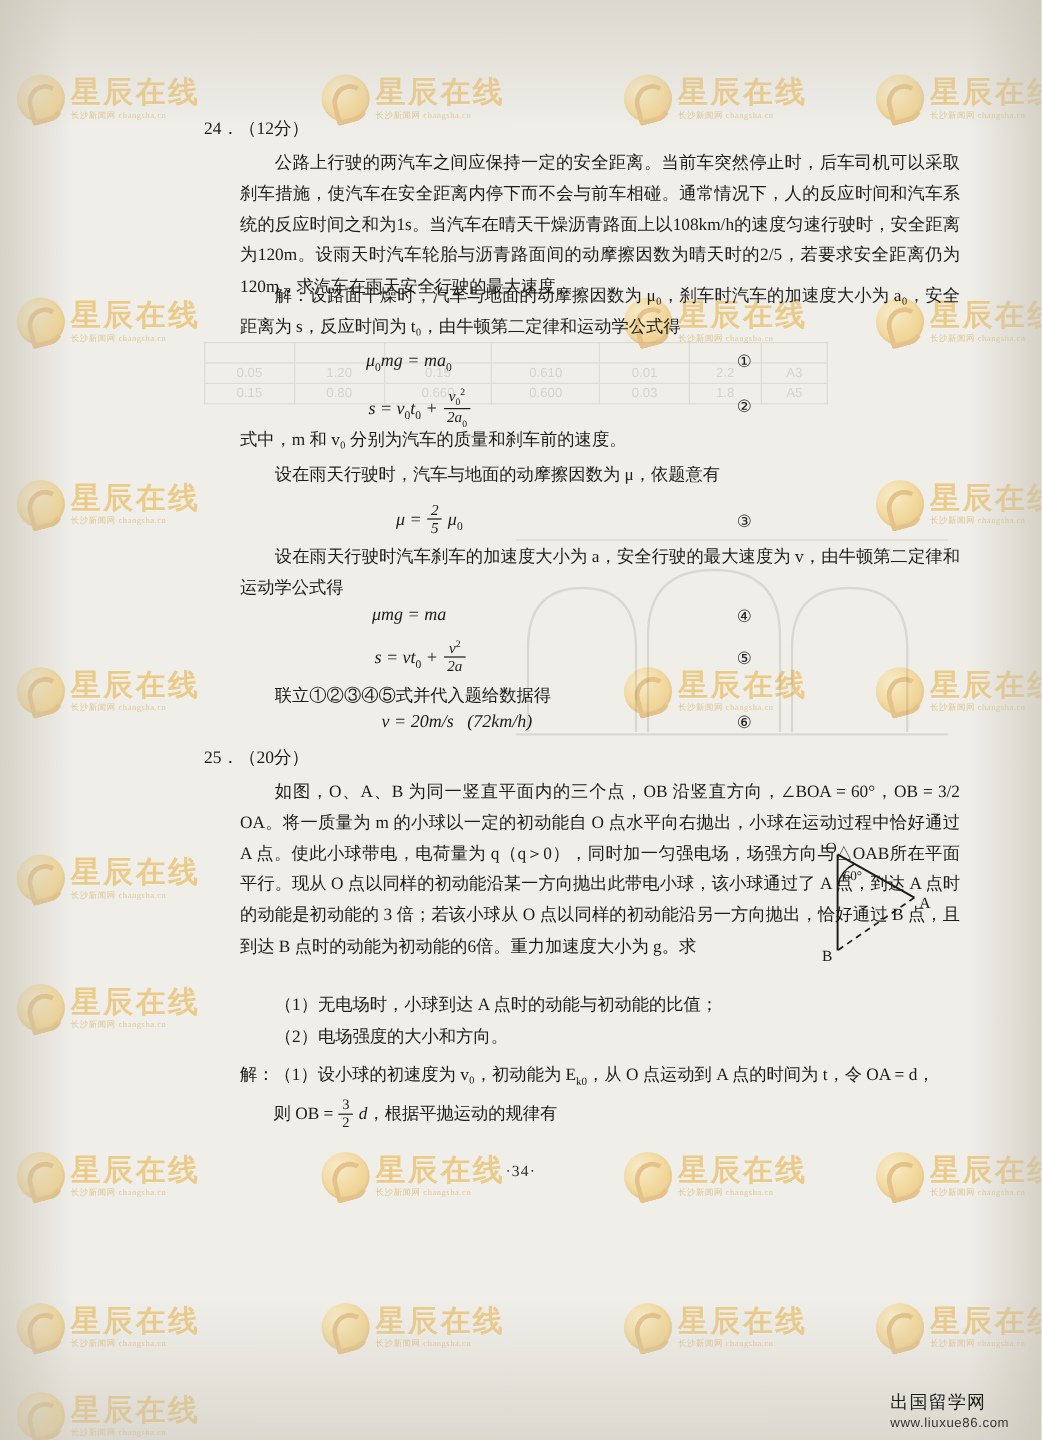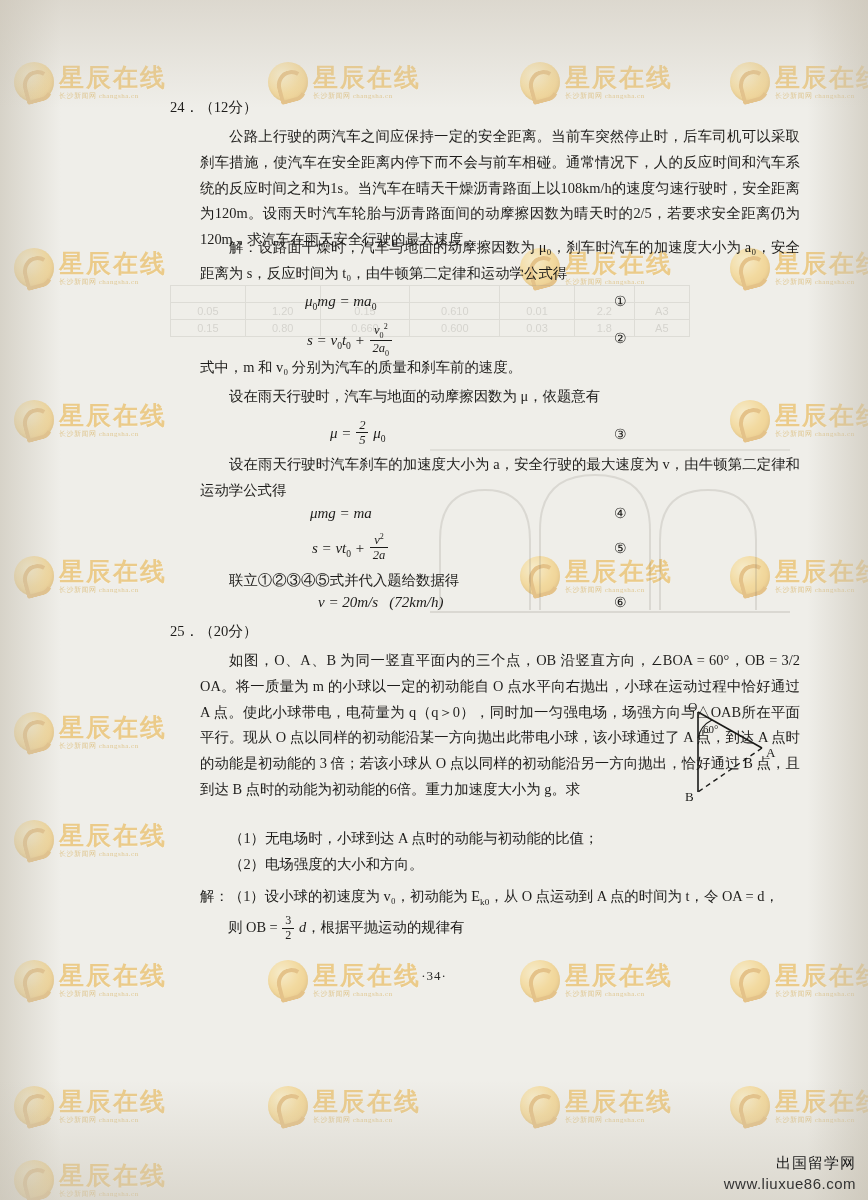"出国留学网" .site-footer { right: 12px -> 27px; text-align: right -> left }
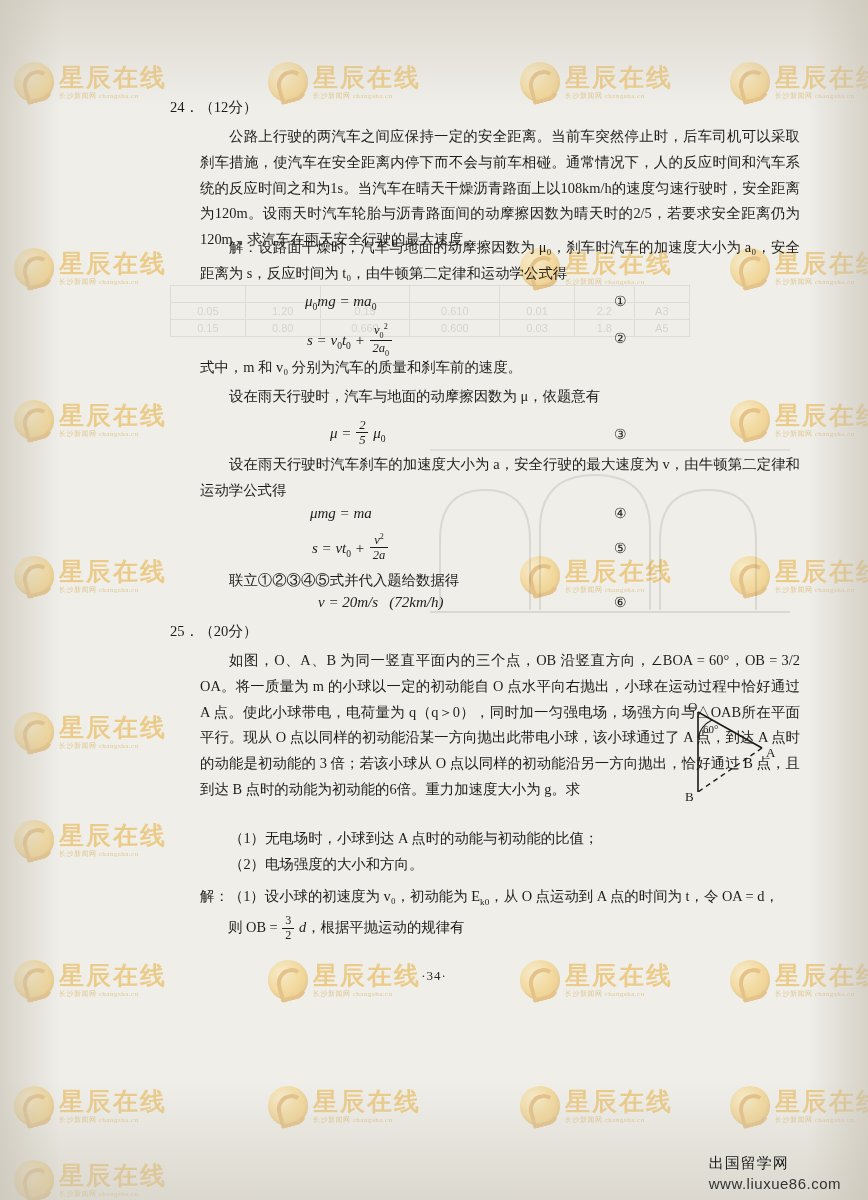"www.liuxue86.com" .site-footer .f2 { font-size: 15px -> 11px }
